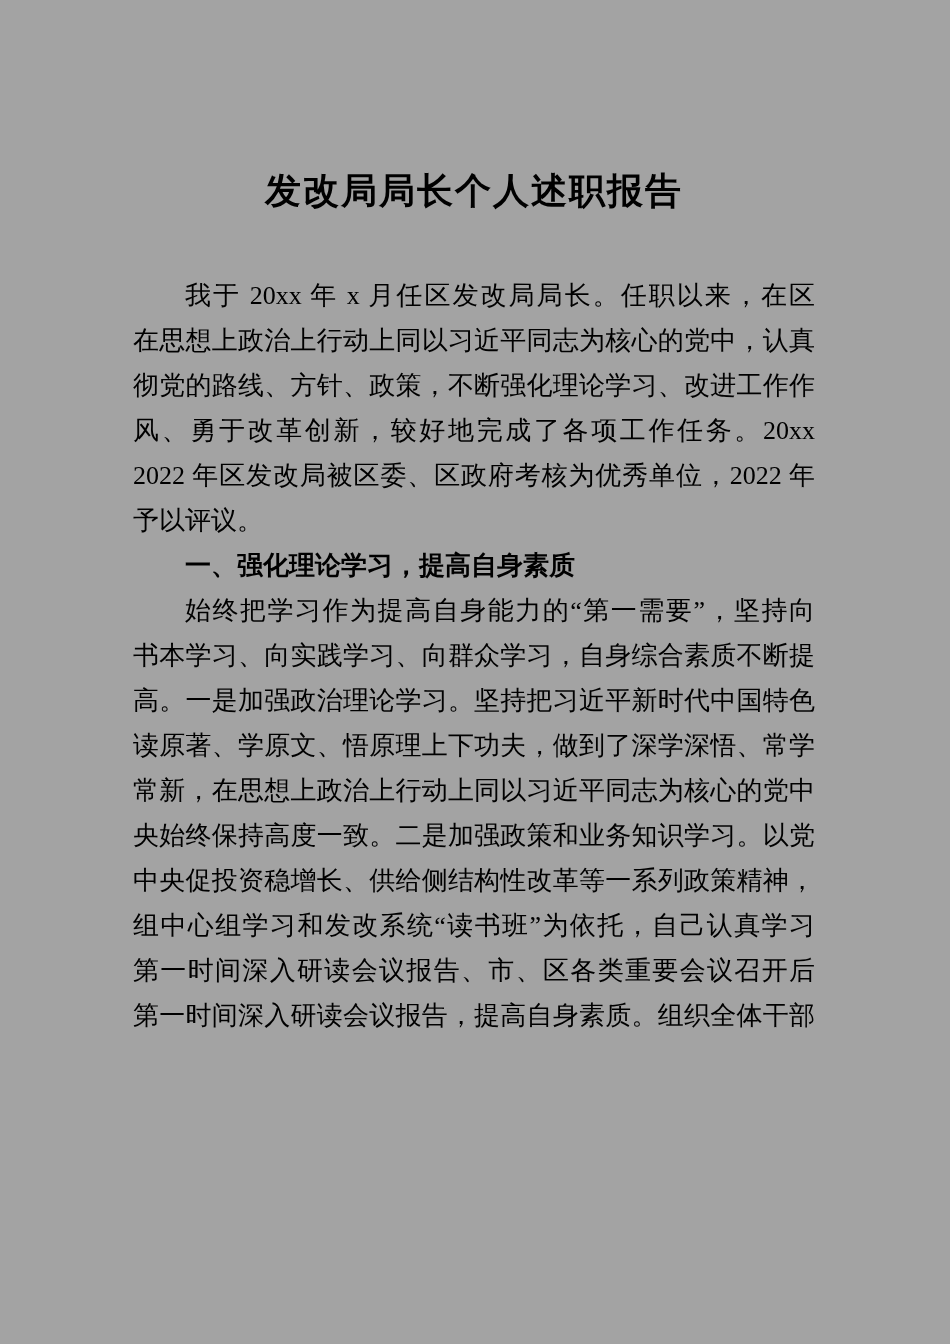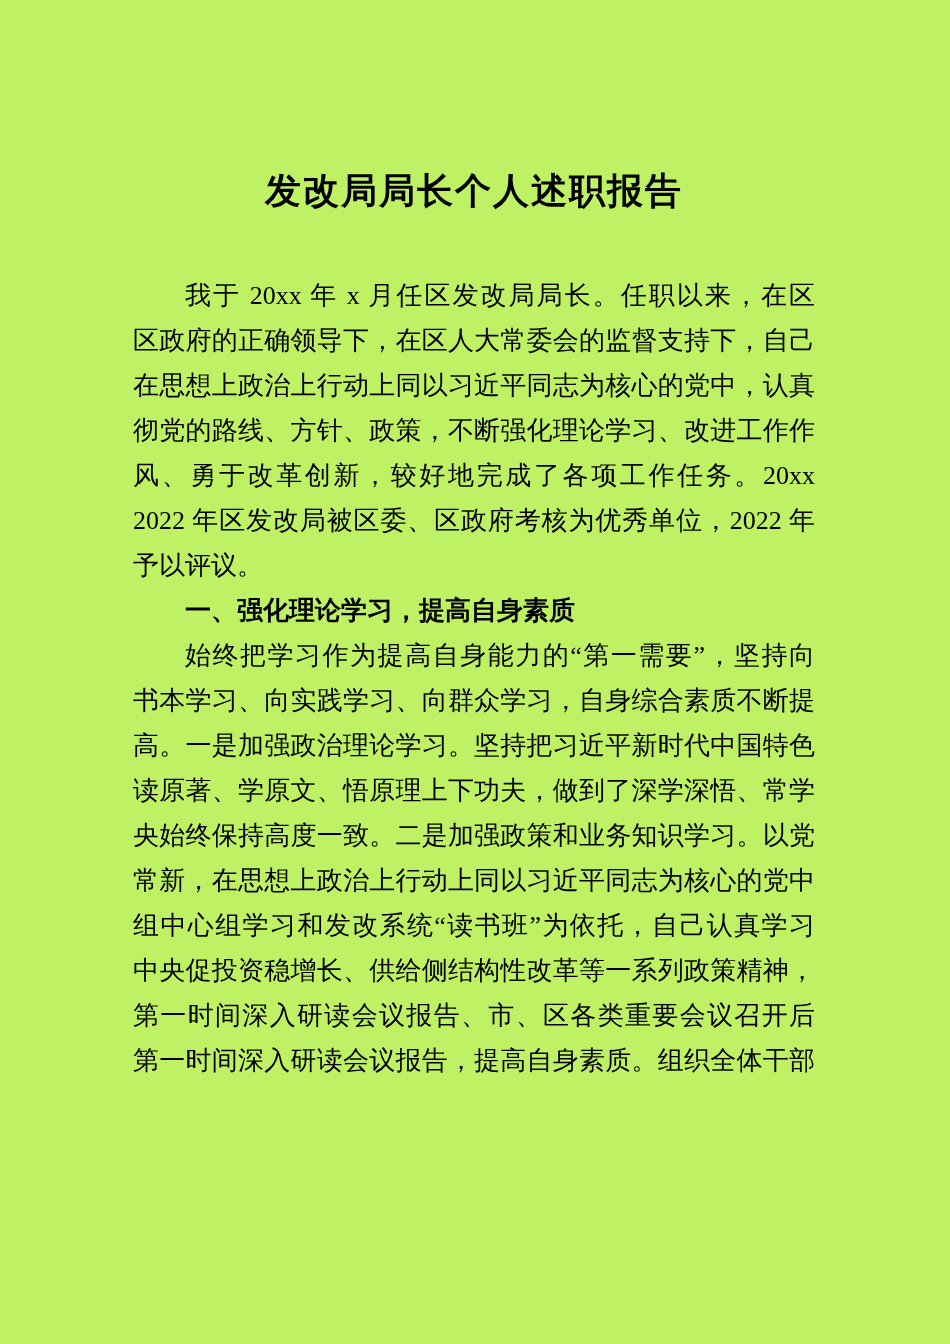"发改局局长个人述职报告" .page { background: #bef264 -> #a3a3a3 }
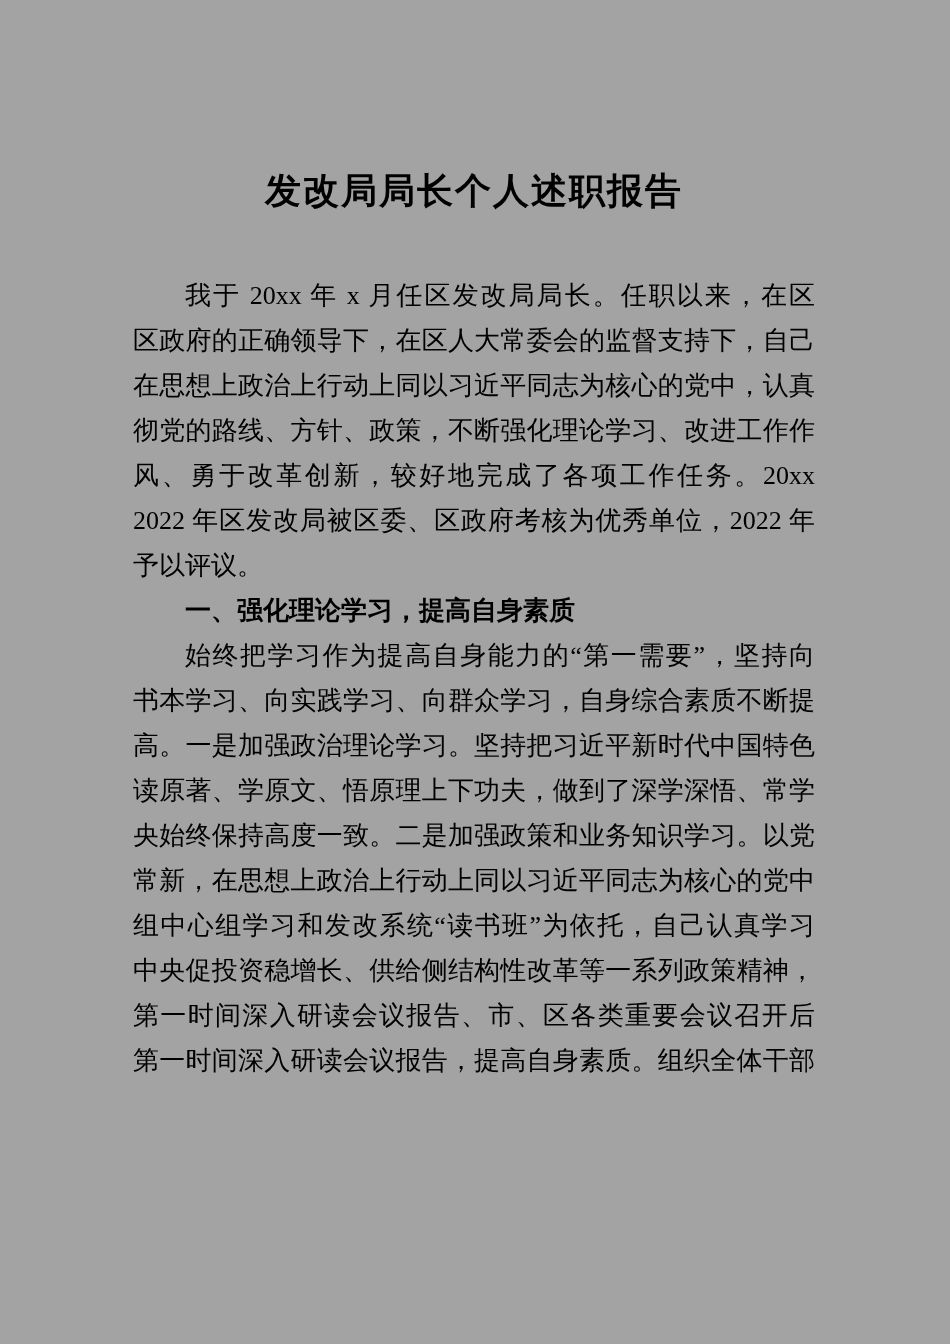"区政府的正确领导下，在区人大常委会的监督支持下，自己" div.line { html: <div>区政府的正确领导下，在区人大常委会的监督支持下，自己</div> -> none }
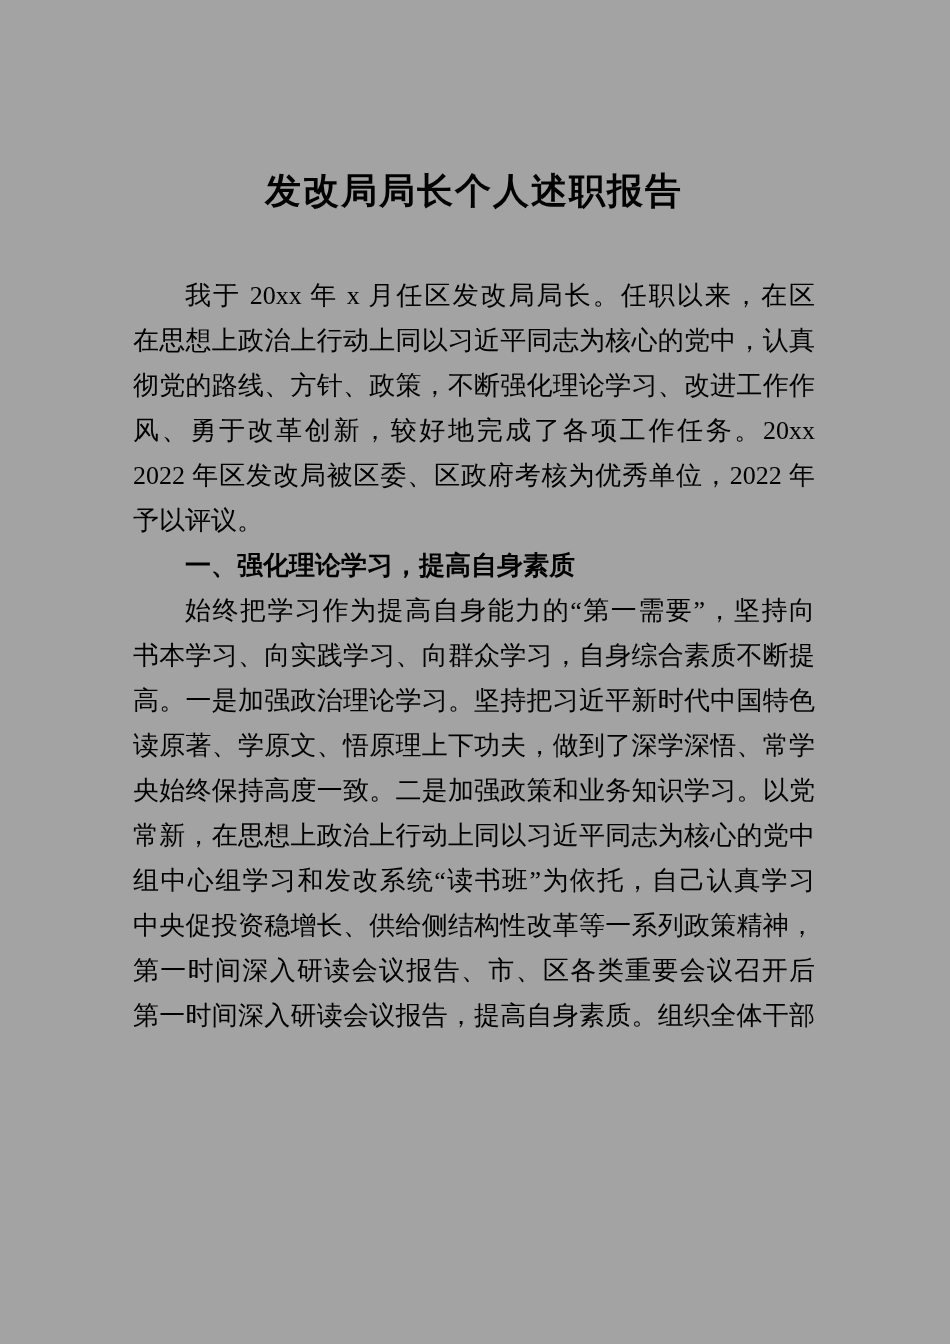"央始终保持高度一致。二是加强政策和业务知识学习。以党" div.line { order: before "常新，在思想上政治上行动上同以习近平同志为核心的党中" -> after "常新，在思想上政治上行动上同以习近平同志为核心的党中" }
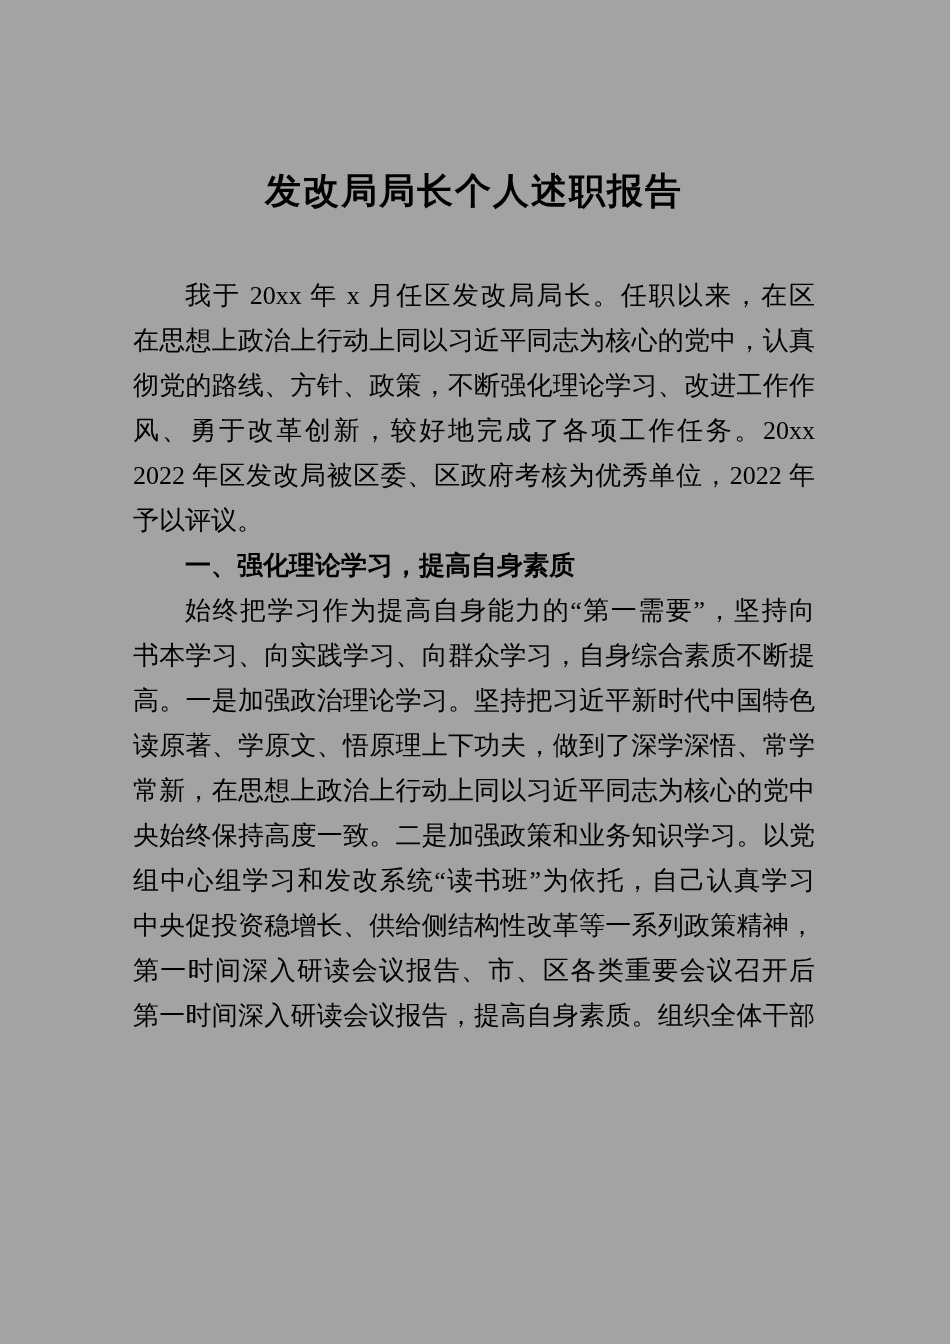"组中心组学习和发改系统“读书班”为依托，自己认真学习" div.line { order: before "中央促投资稳增长、供给侧结构性改革等一系列政策精神，" -> after "中央促投资稳增长、供给侧结构性改革等一系列政策精神，" }
